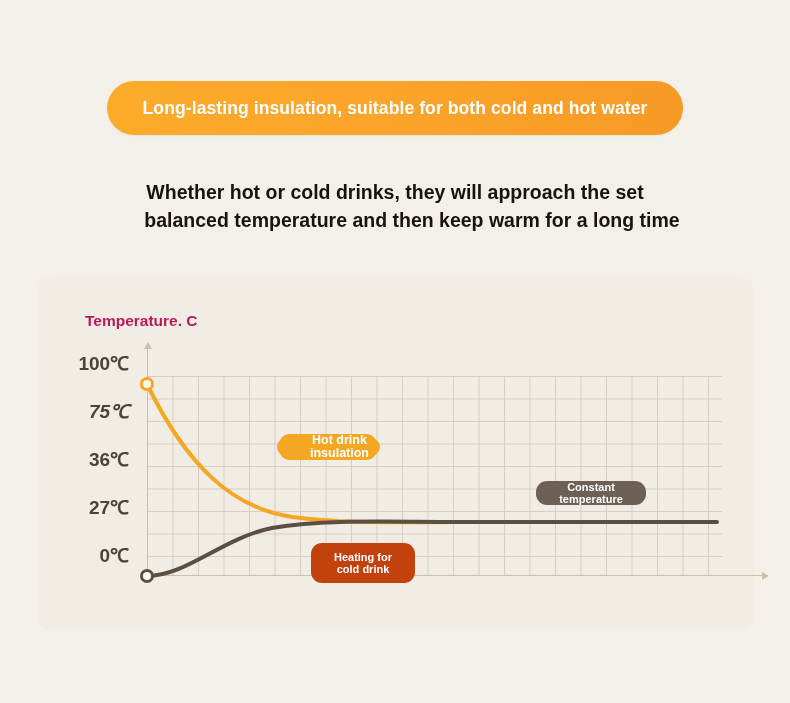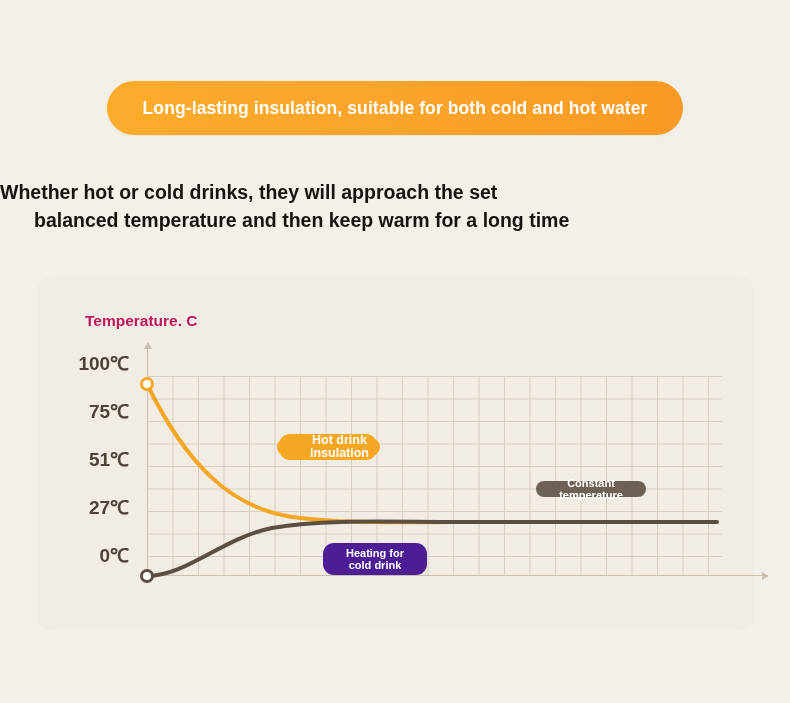"Whether hot or cold drinks," .headline { text-align: none -> center }
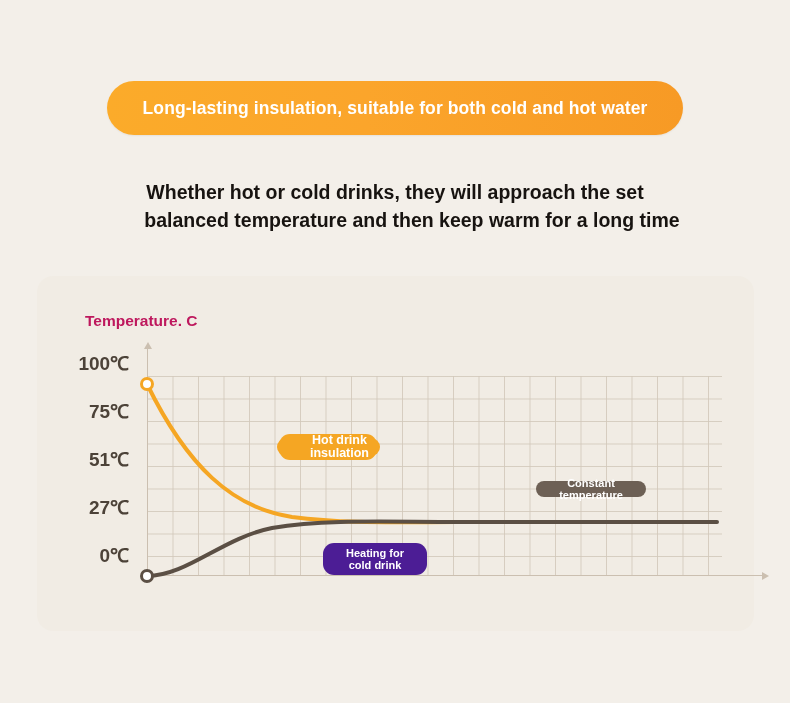"75℃" span { font-style: none -> italic }
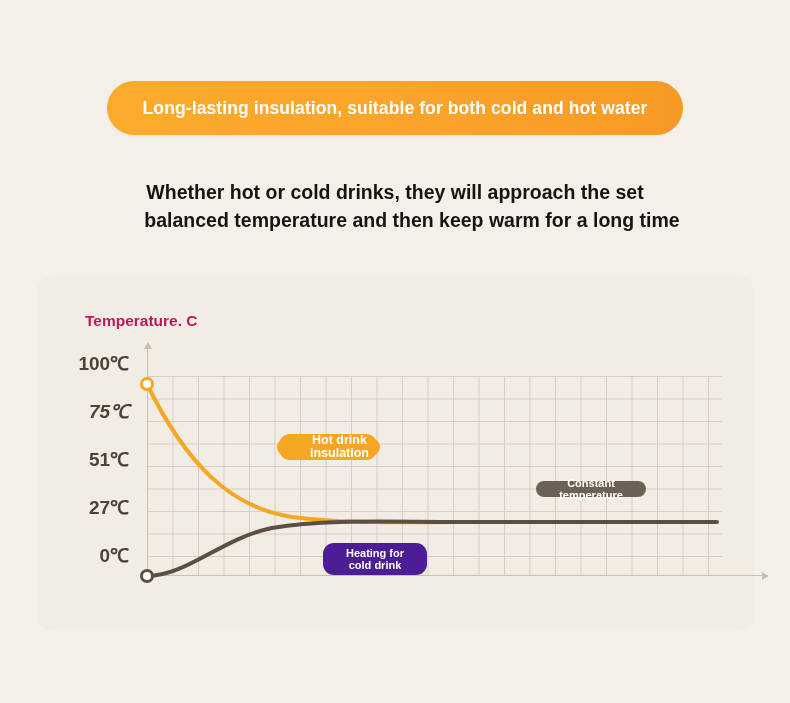"51℃" span { text: 51 -> 36 }
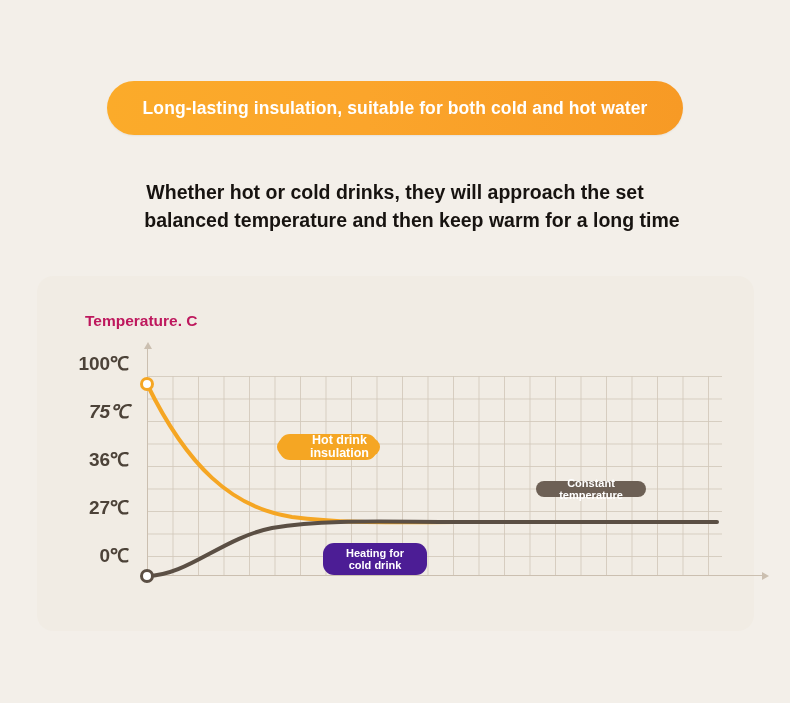"Constant" .tag-const { height: 16px -> 24px }
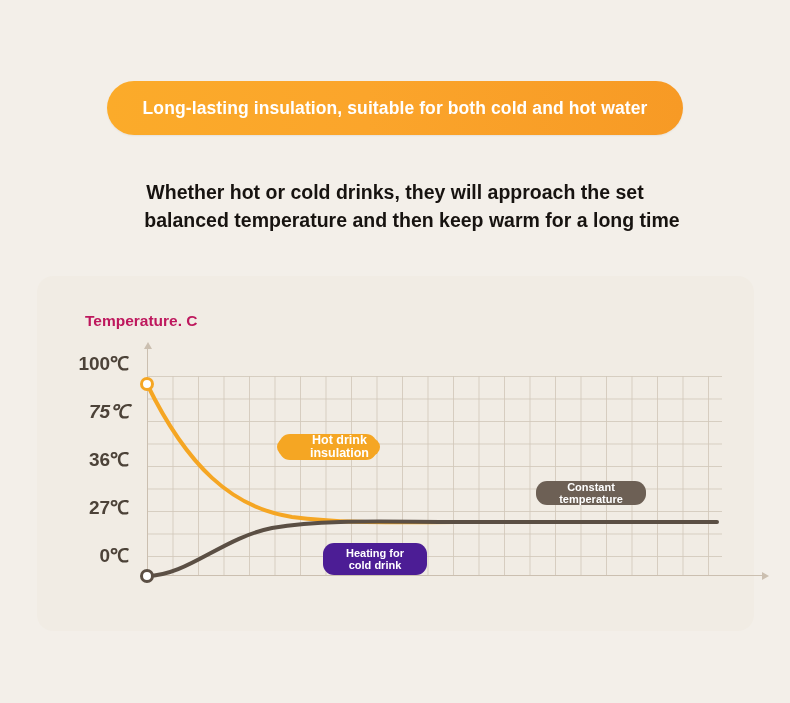"Heating for" .tag-cold { background: #4c1d95 -> #c2410c; height: 32px -> 40px; left: 286px -> 274px }
